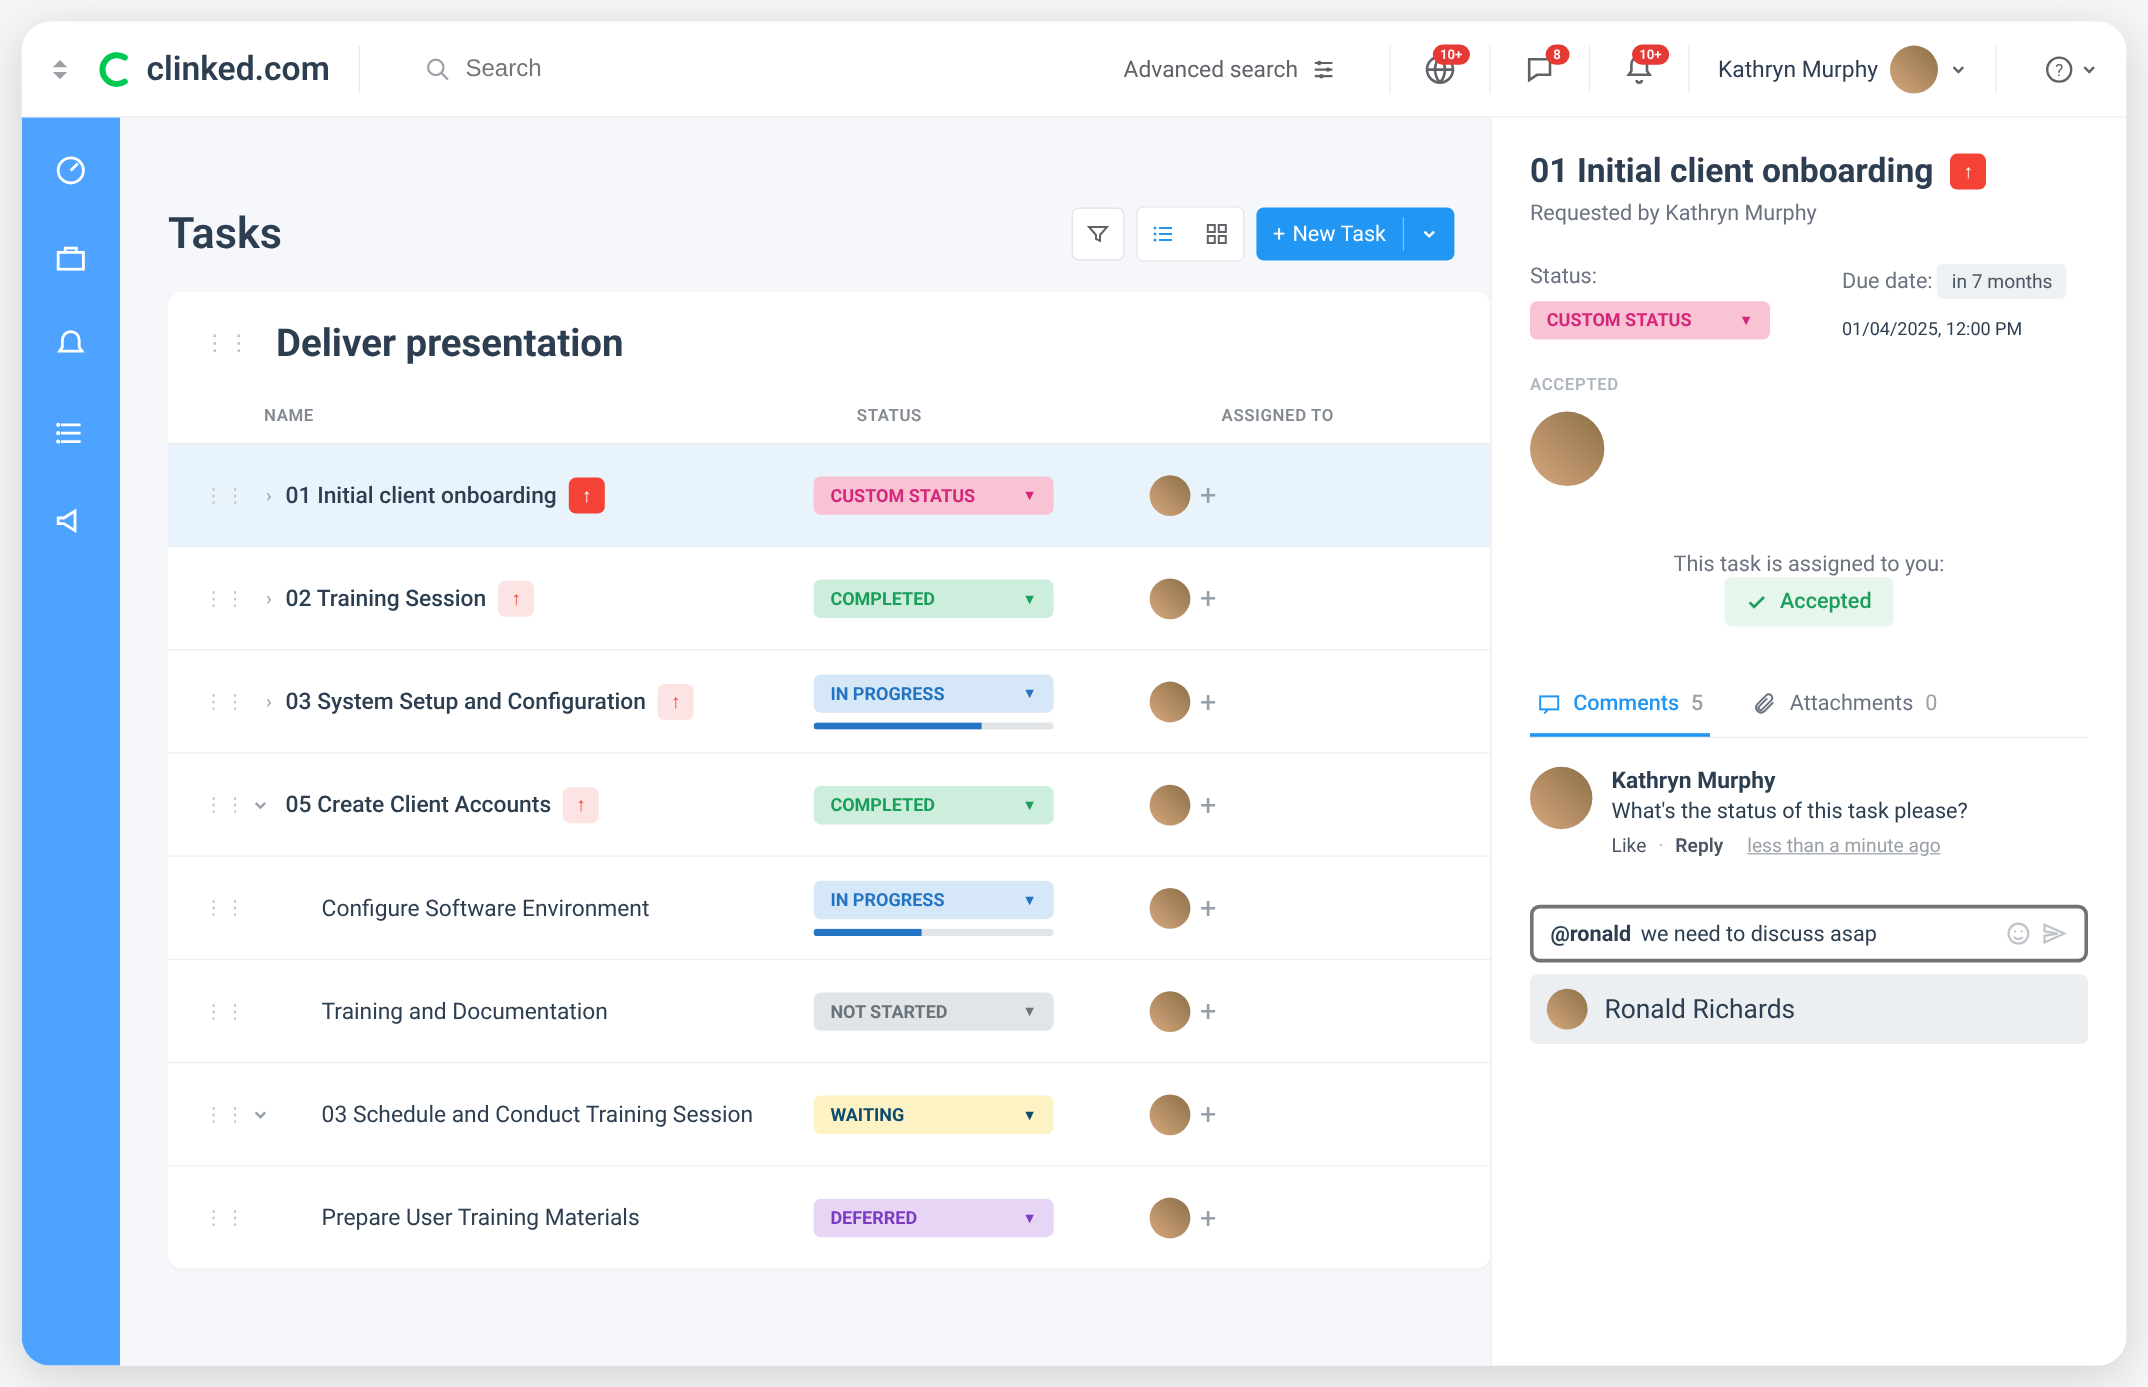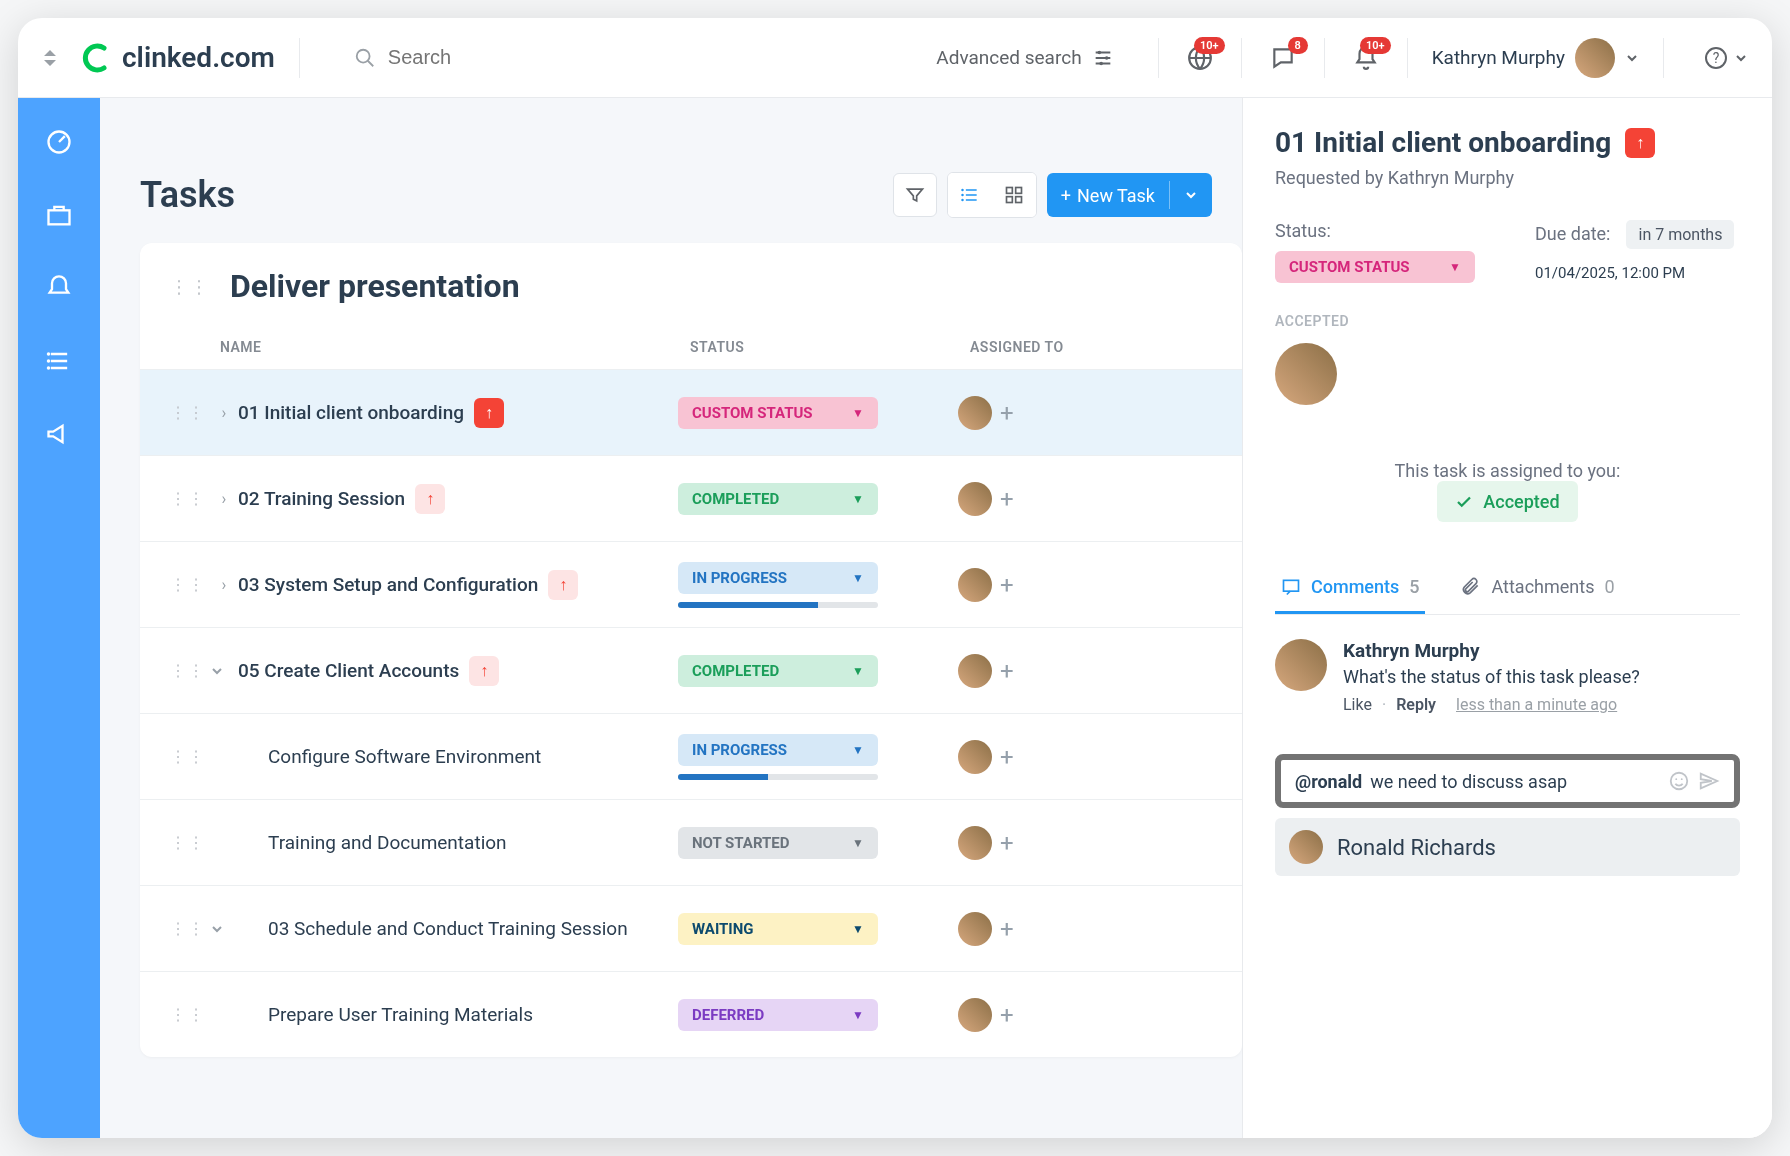"Due date:" div { gap: 16px -> 4px }
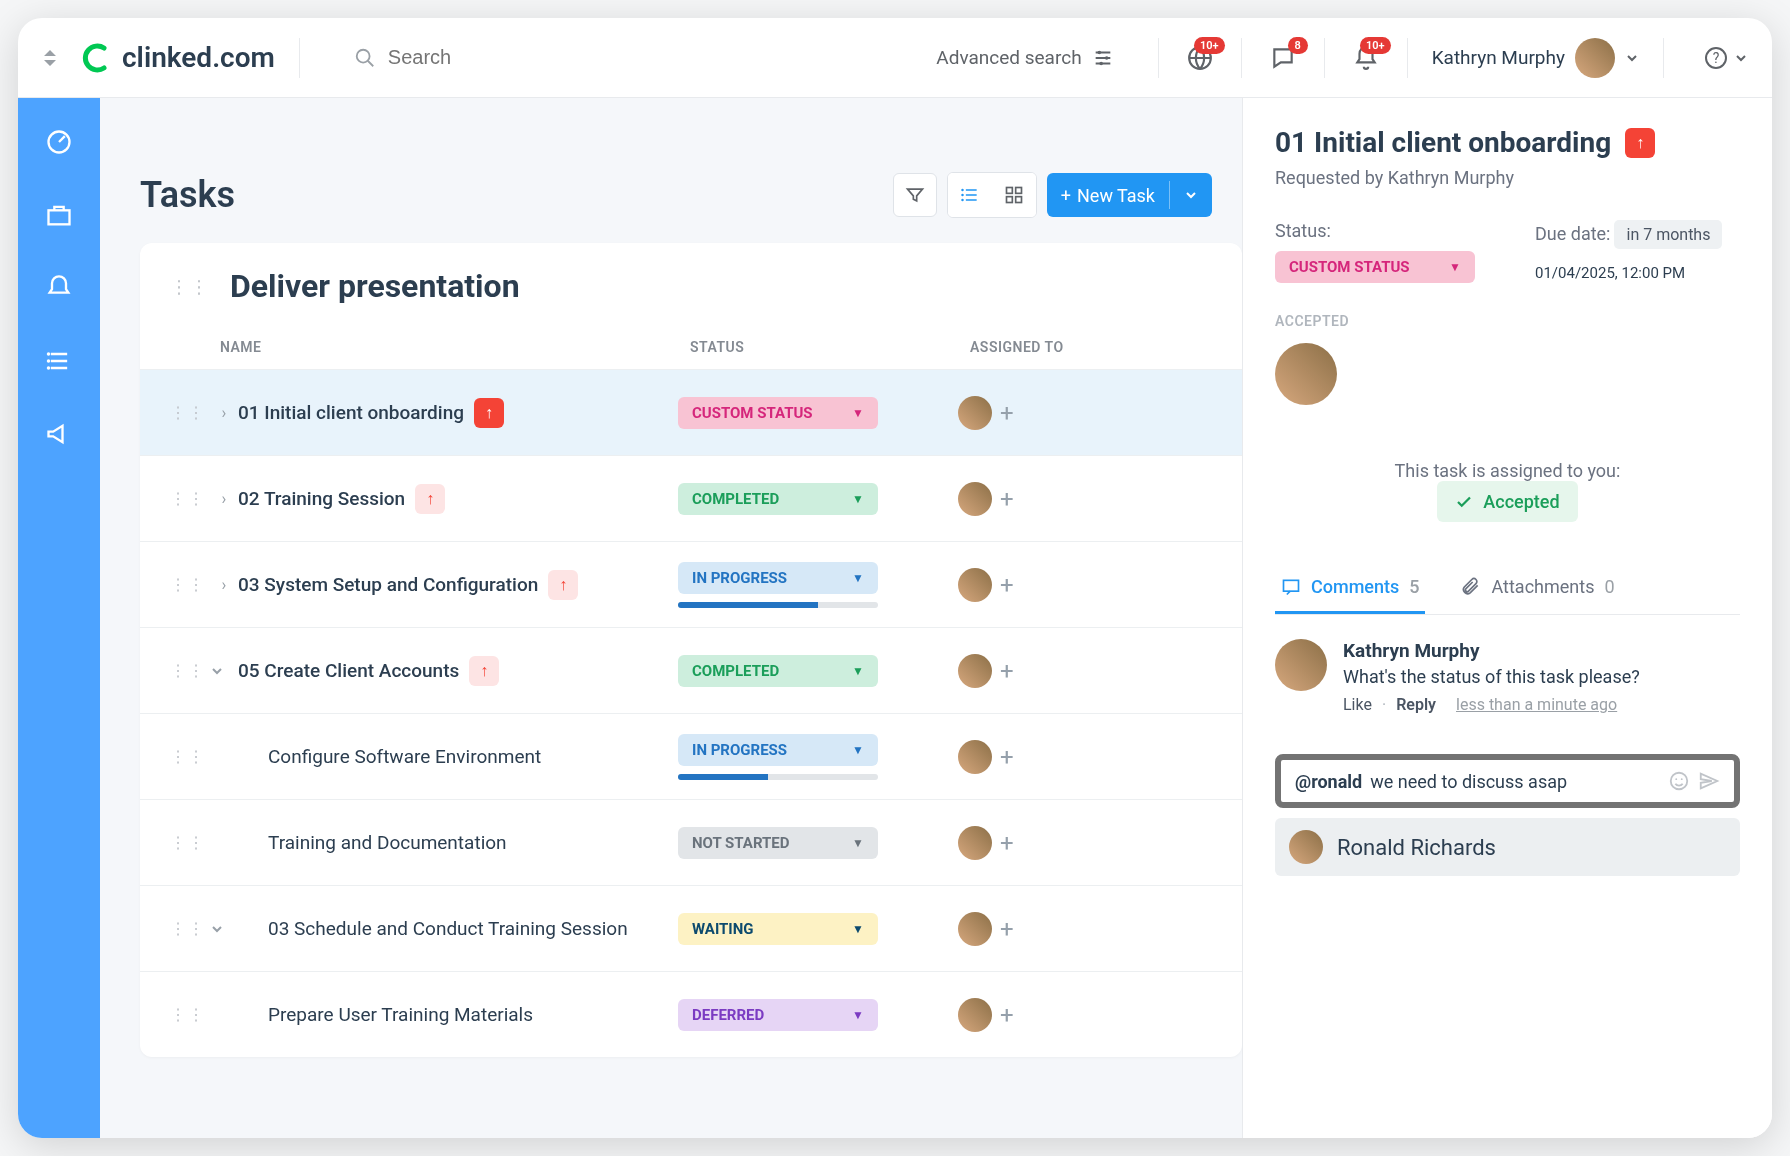"NAME" .table-header { gap: none -> 24px }
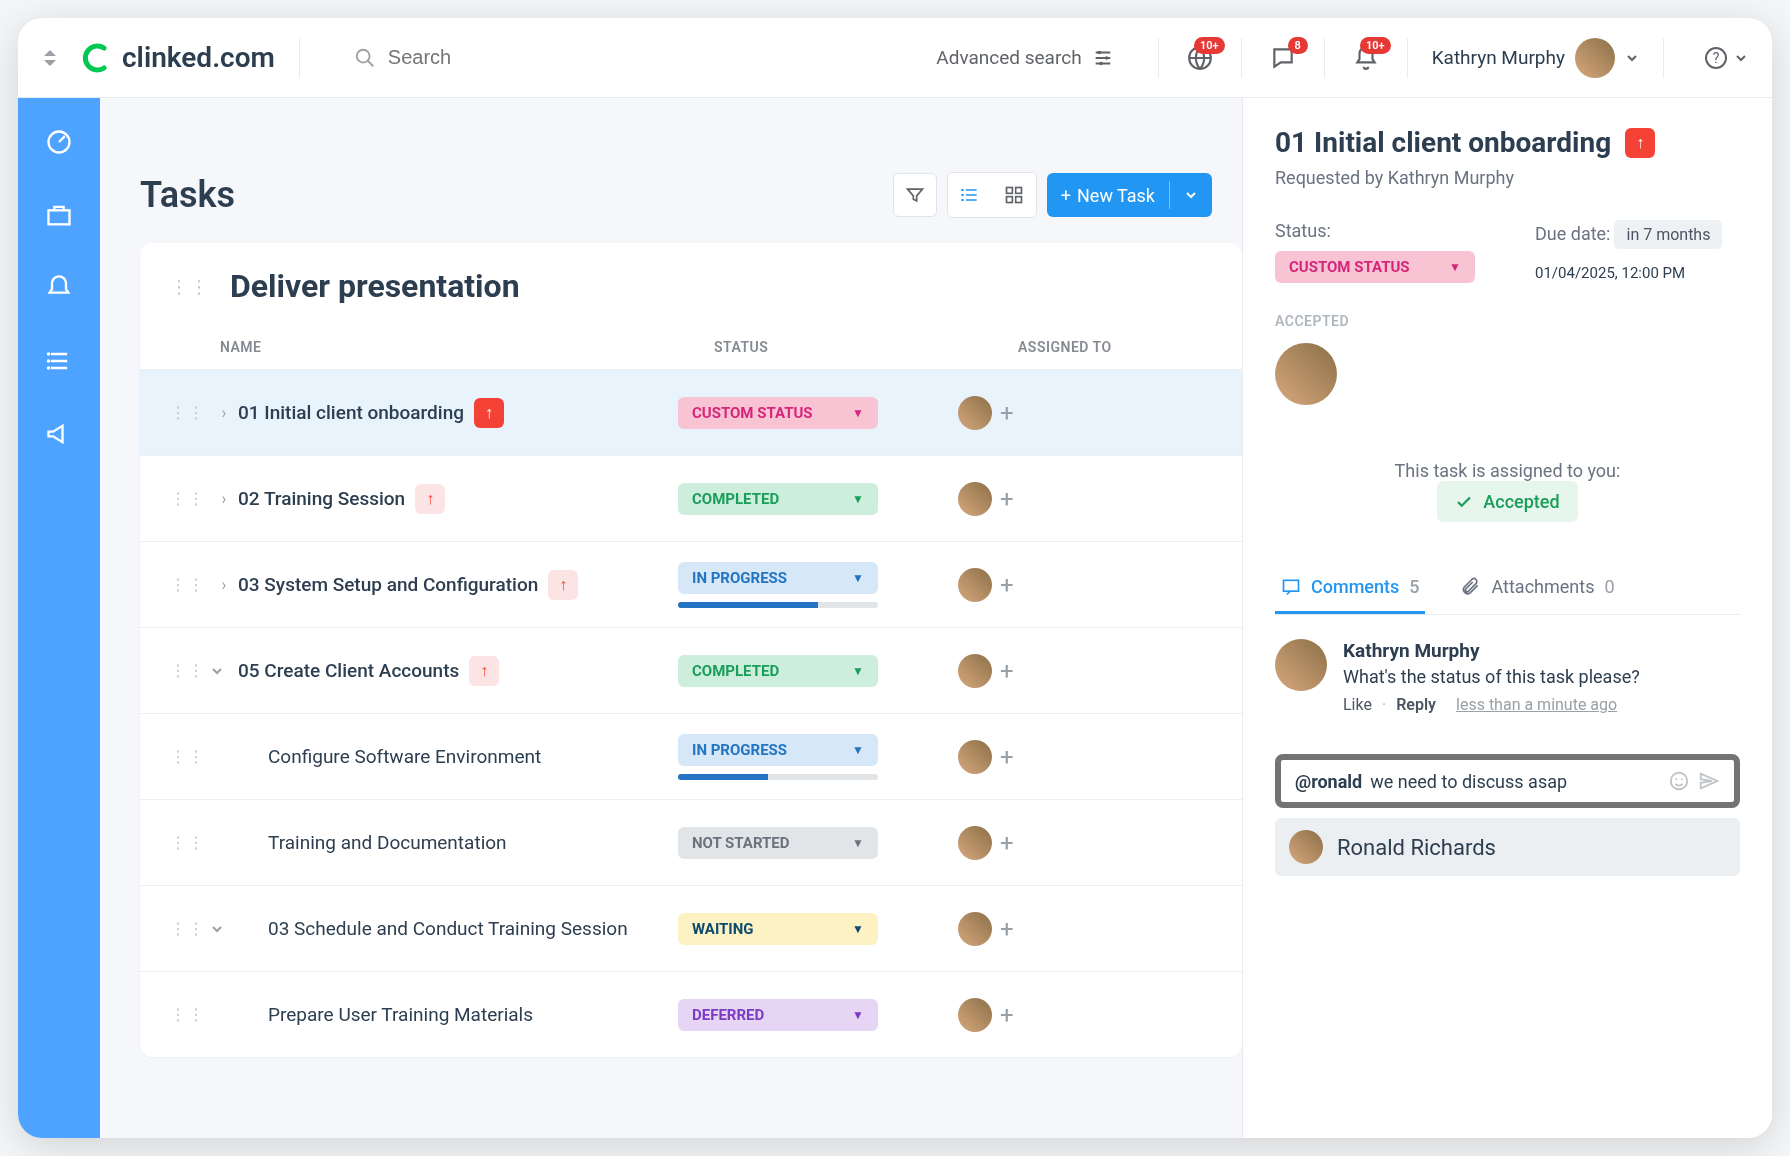"@ronald" .compose { border: 6px solid #737373 -> 3px solid #737373 }
